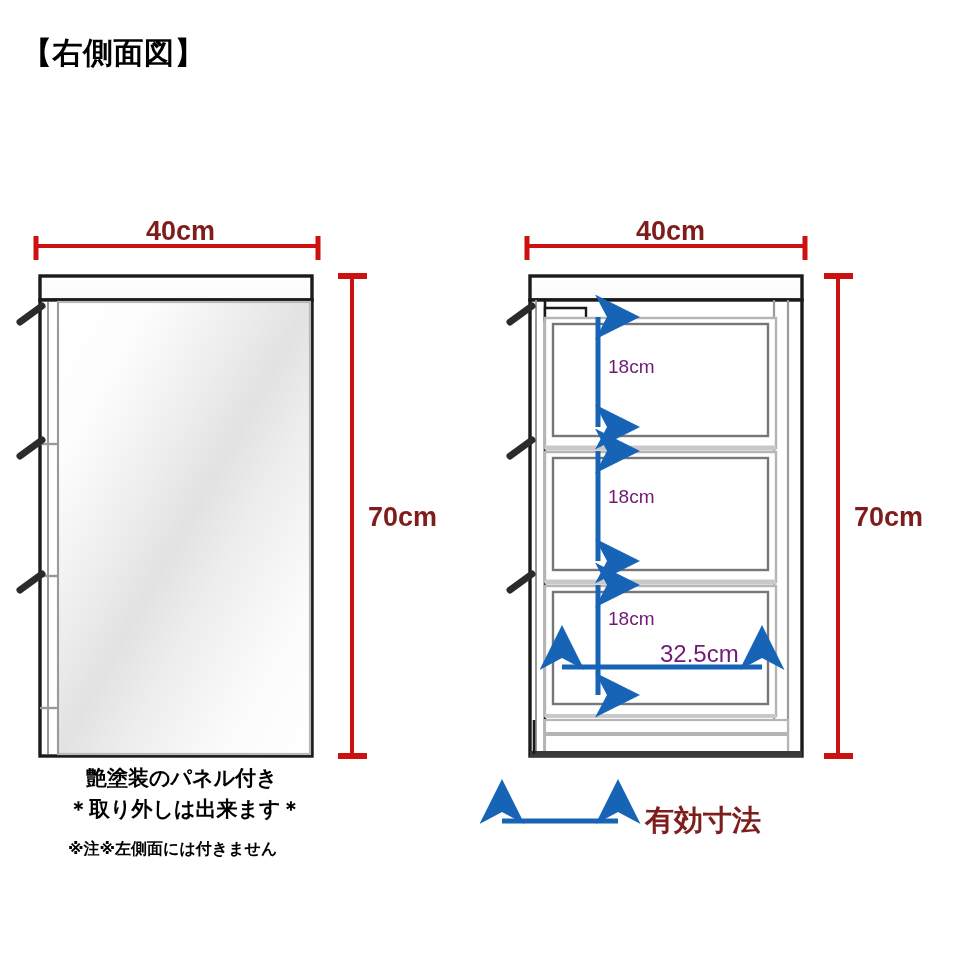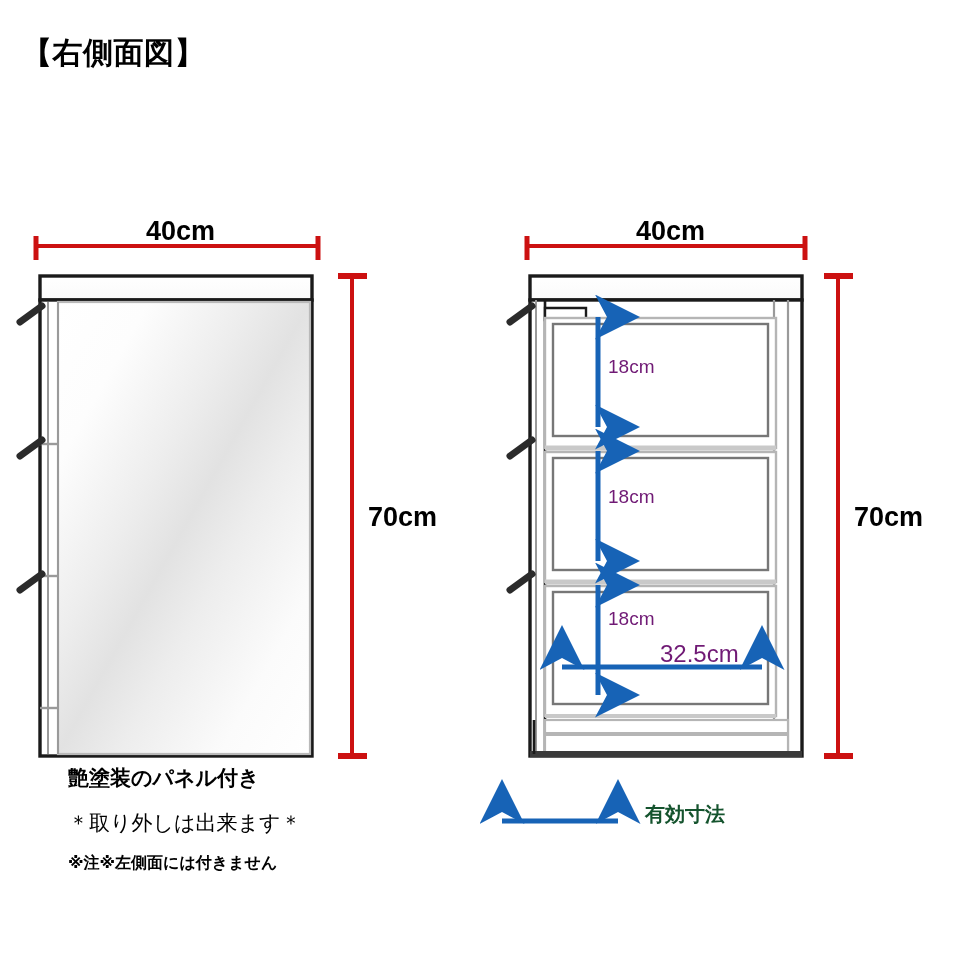"40cm" .dim-text-red { color: #000000 -> #7f1d1d }
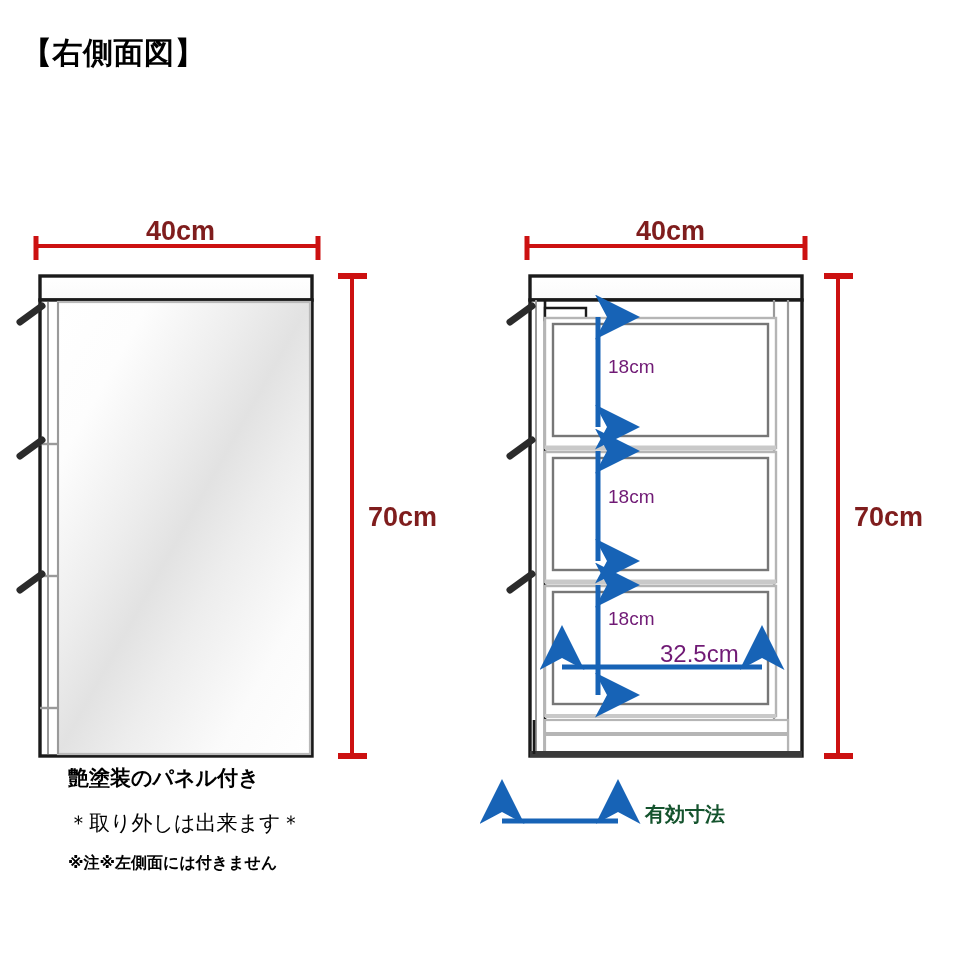"艶塗装のパネル付き" .note-l1 { margin-left: none -> 18px }
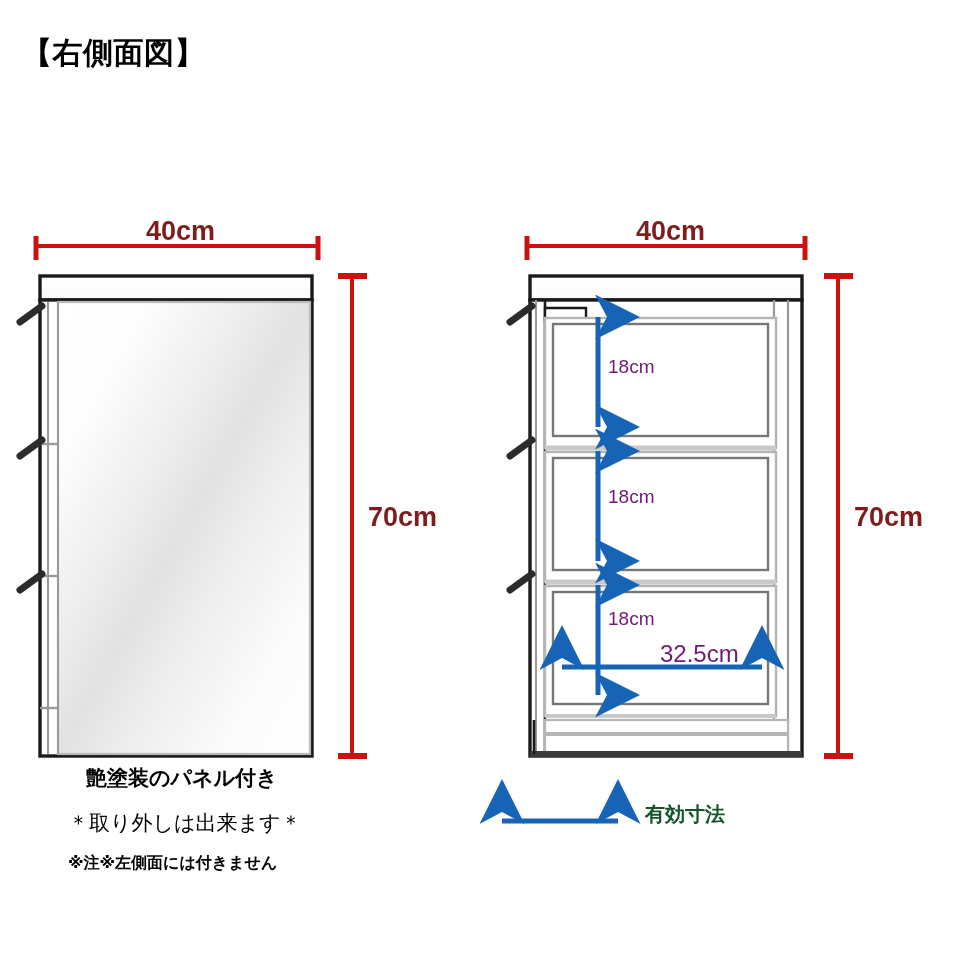"＊取り外しは出来ます＊" .note-l2 { font-weight: normal -> bold; margin-top: 20px -> 6px }
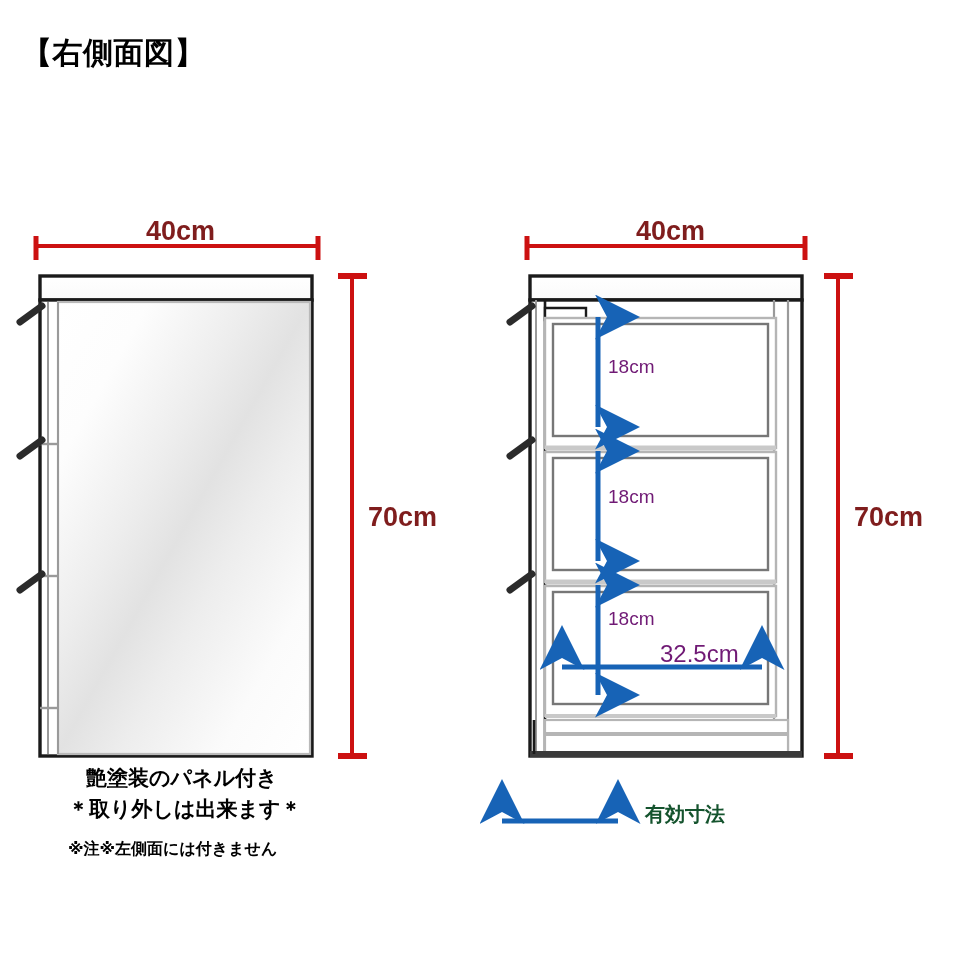"有効寸法" .legend-label { color: #14532d -> #7f1d1d; font-size: 20px -> 29px }
